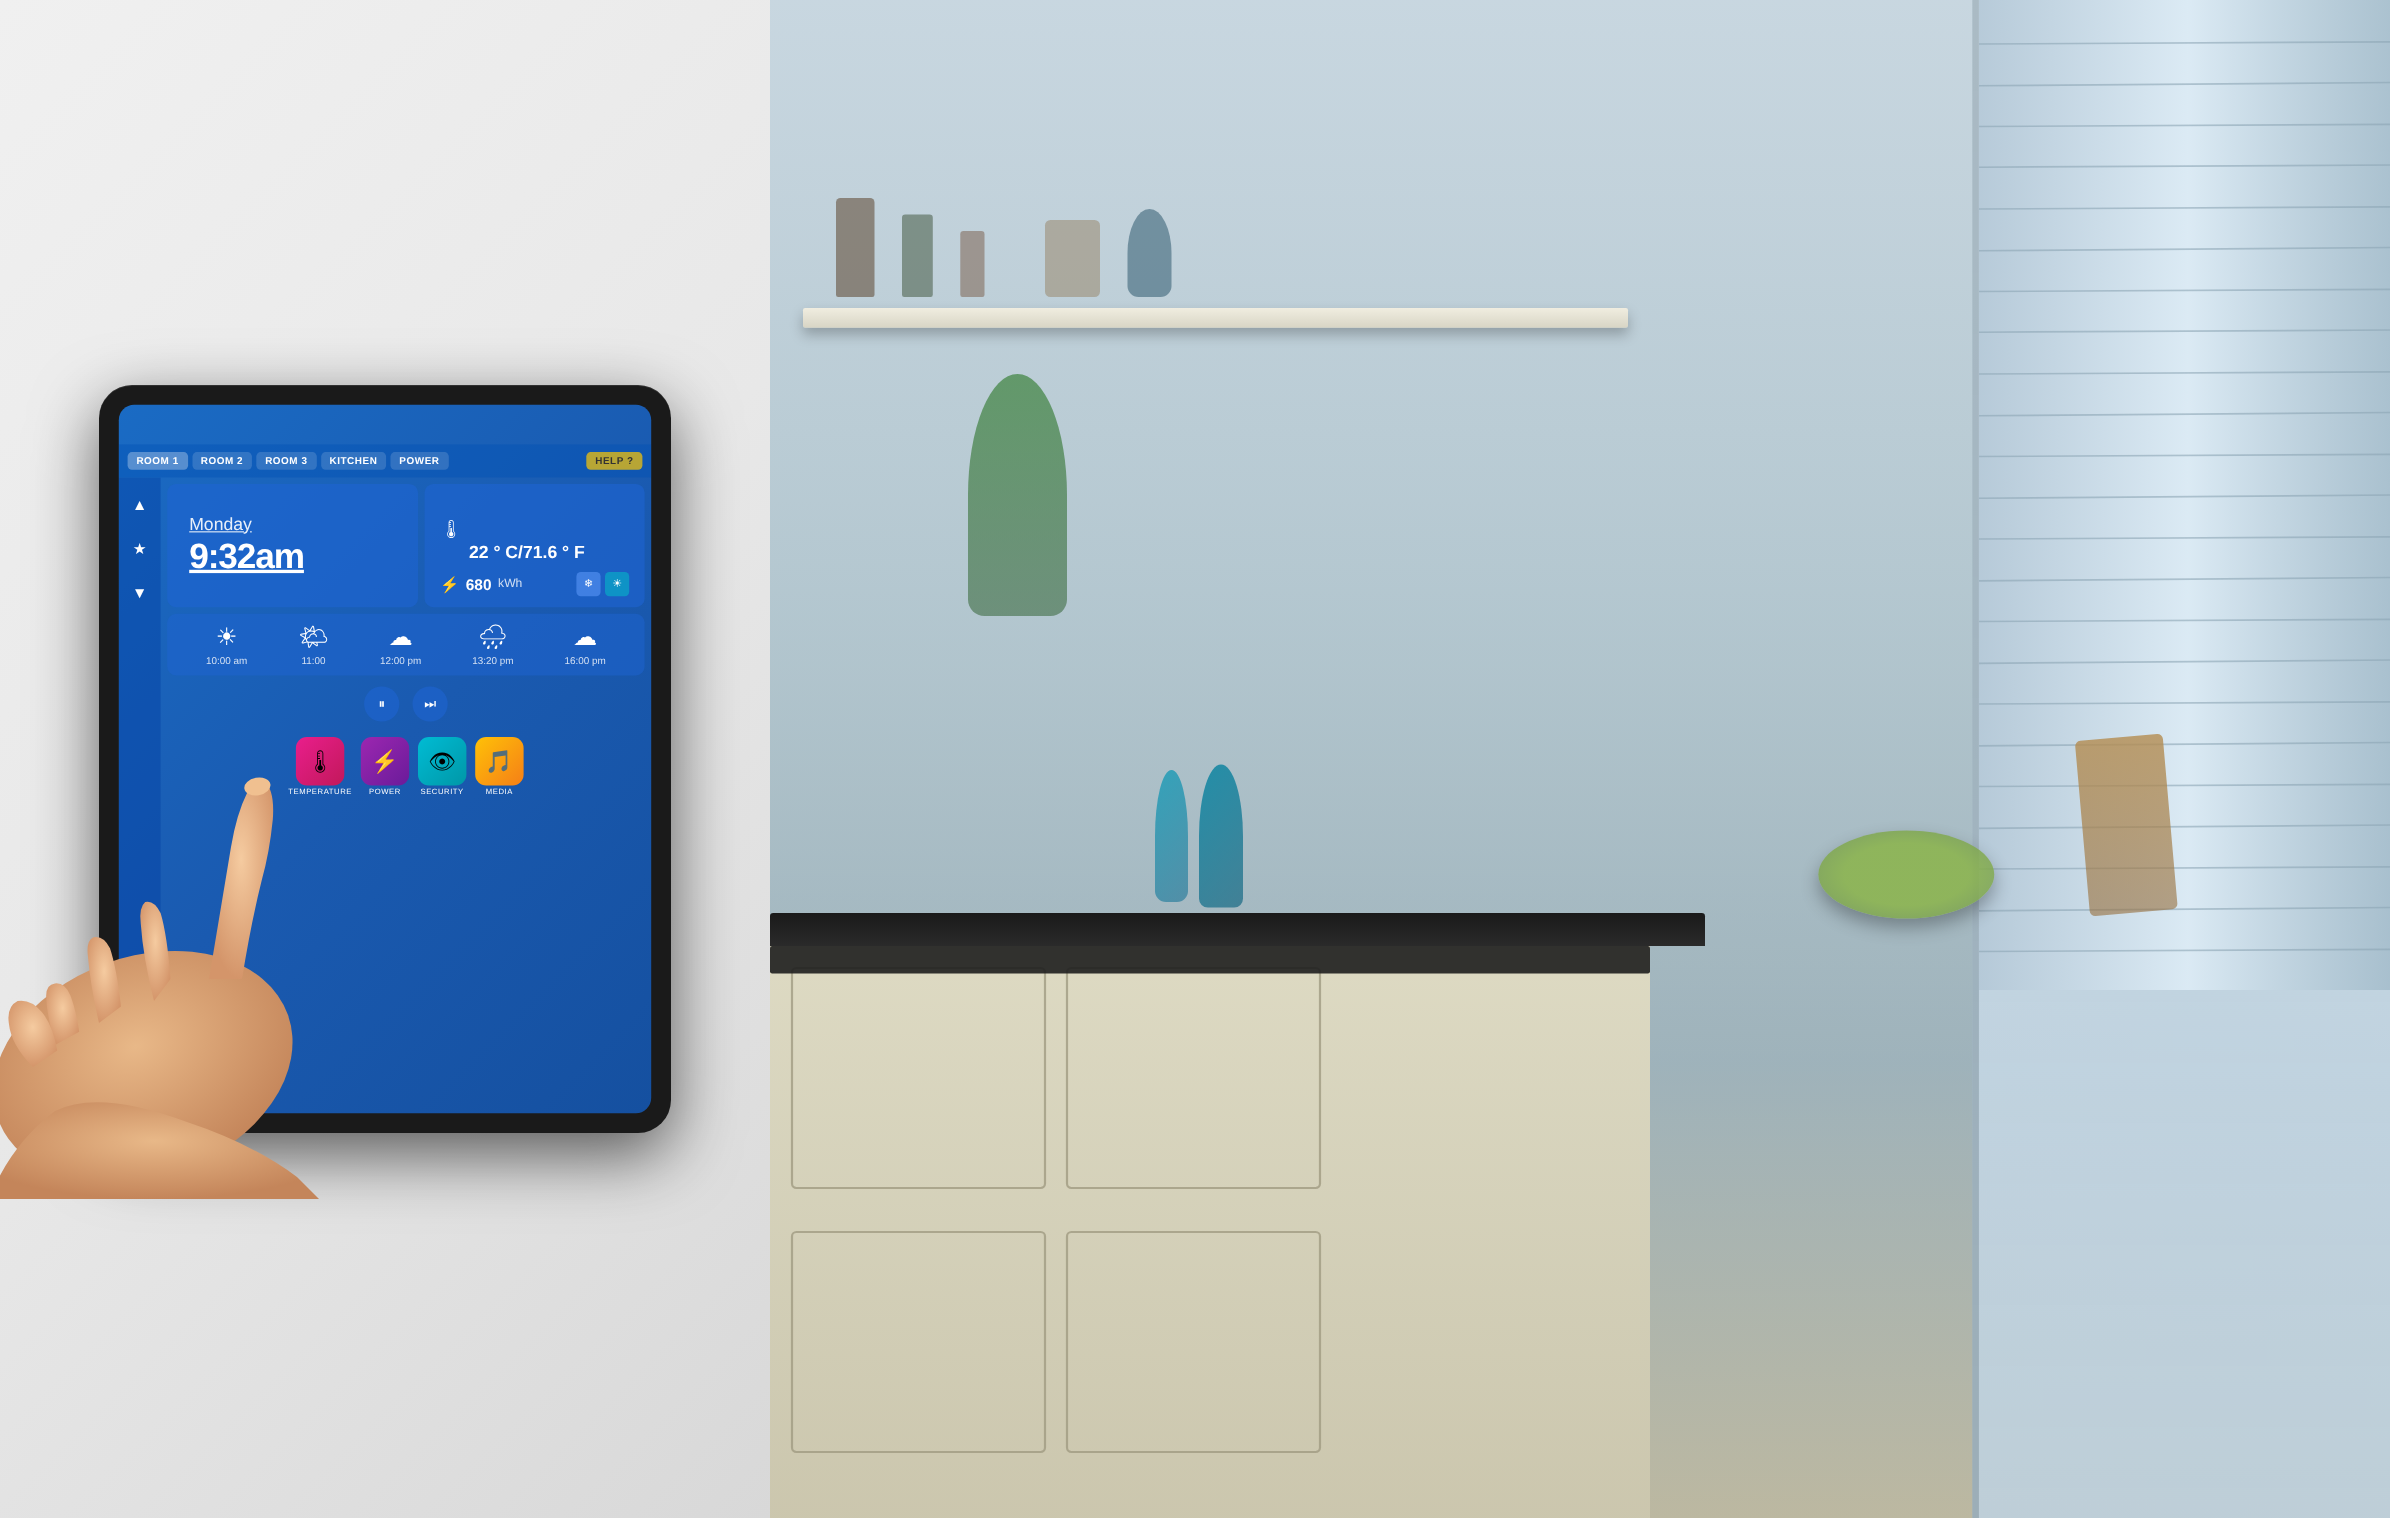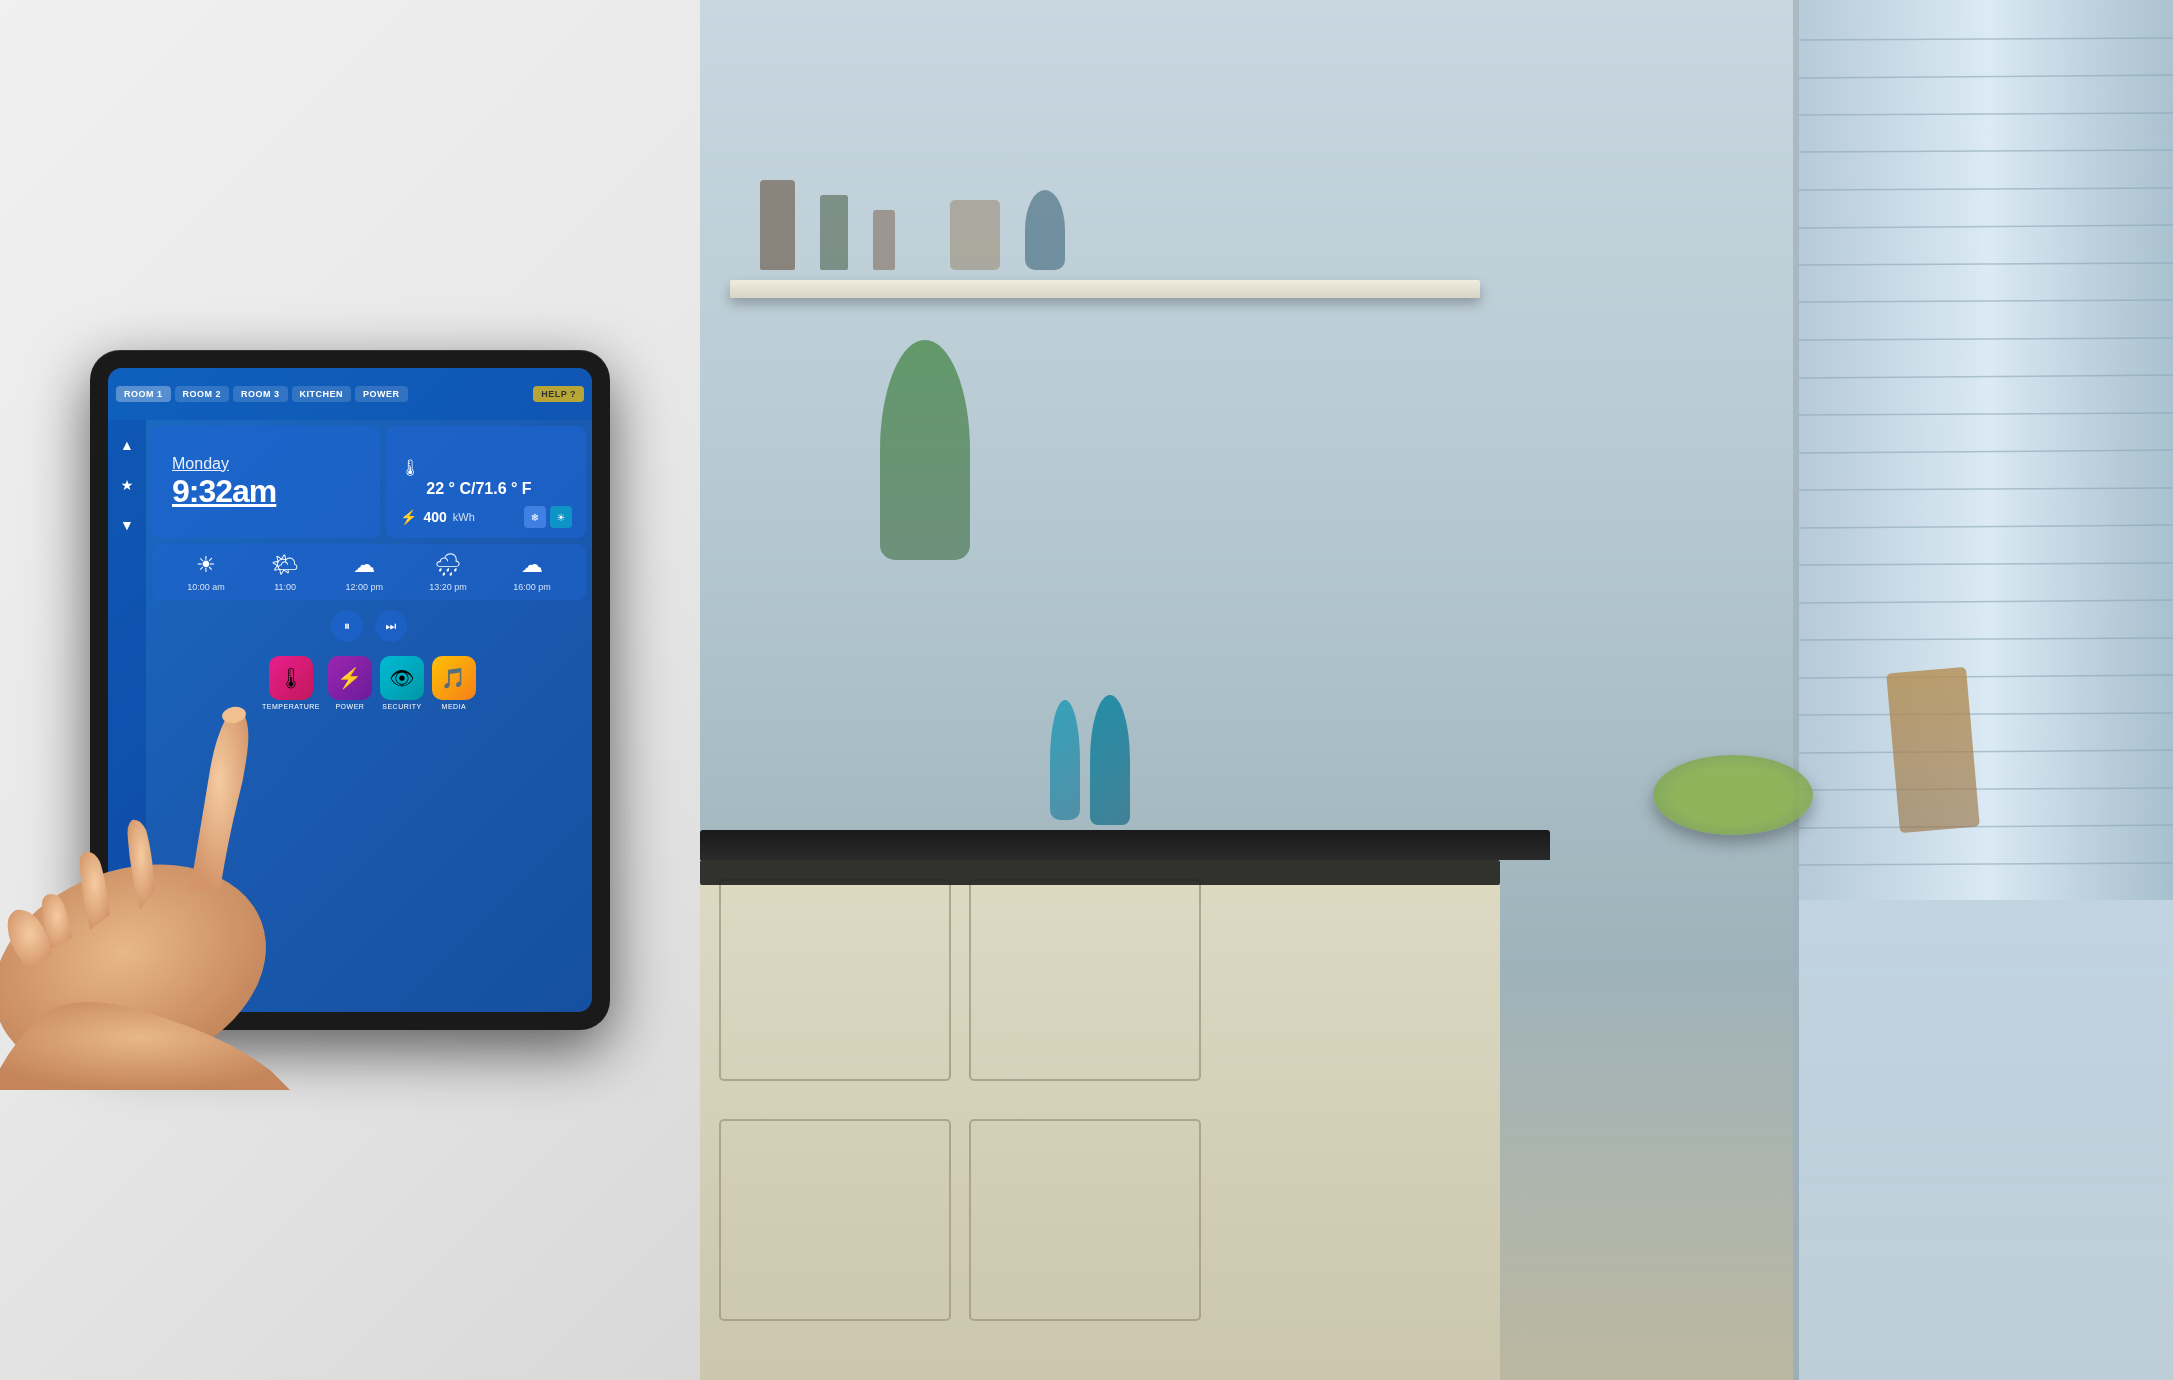"ROOM 1" .tab-bar { margin-top: none -> 36px; padding: 18px 8px -> 7px 8px }
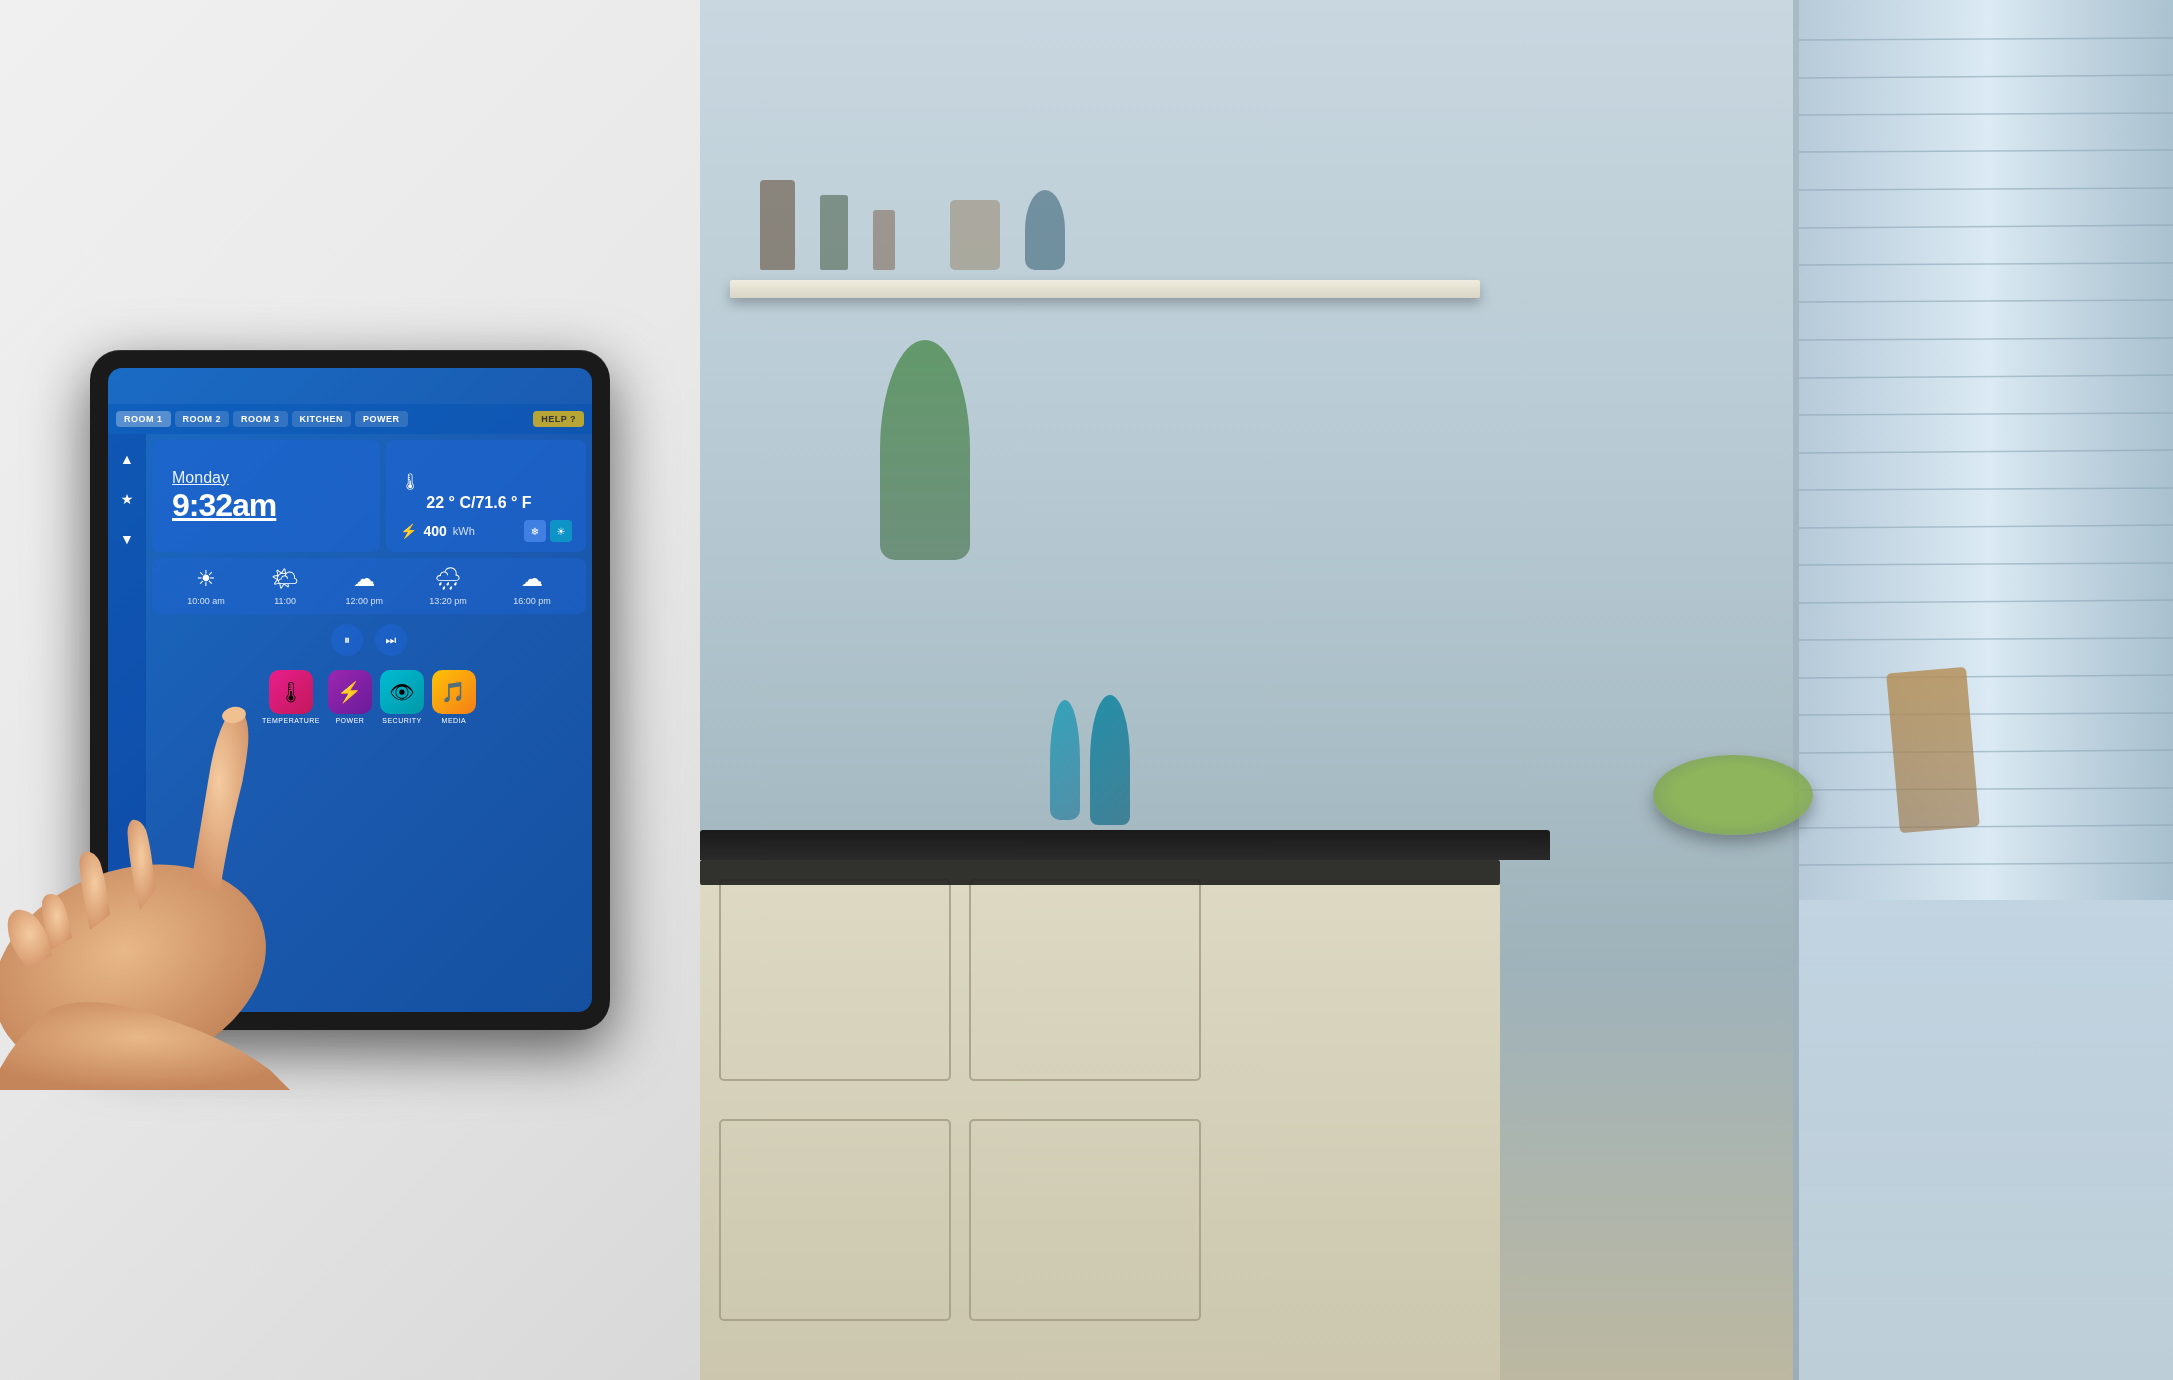"400" span.energy-text { text: 400 -> 680 }
